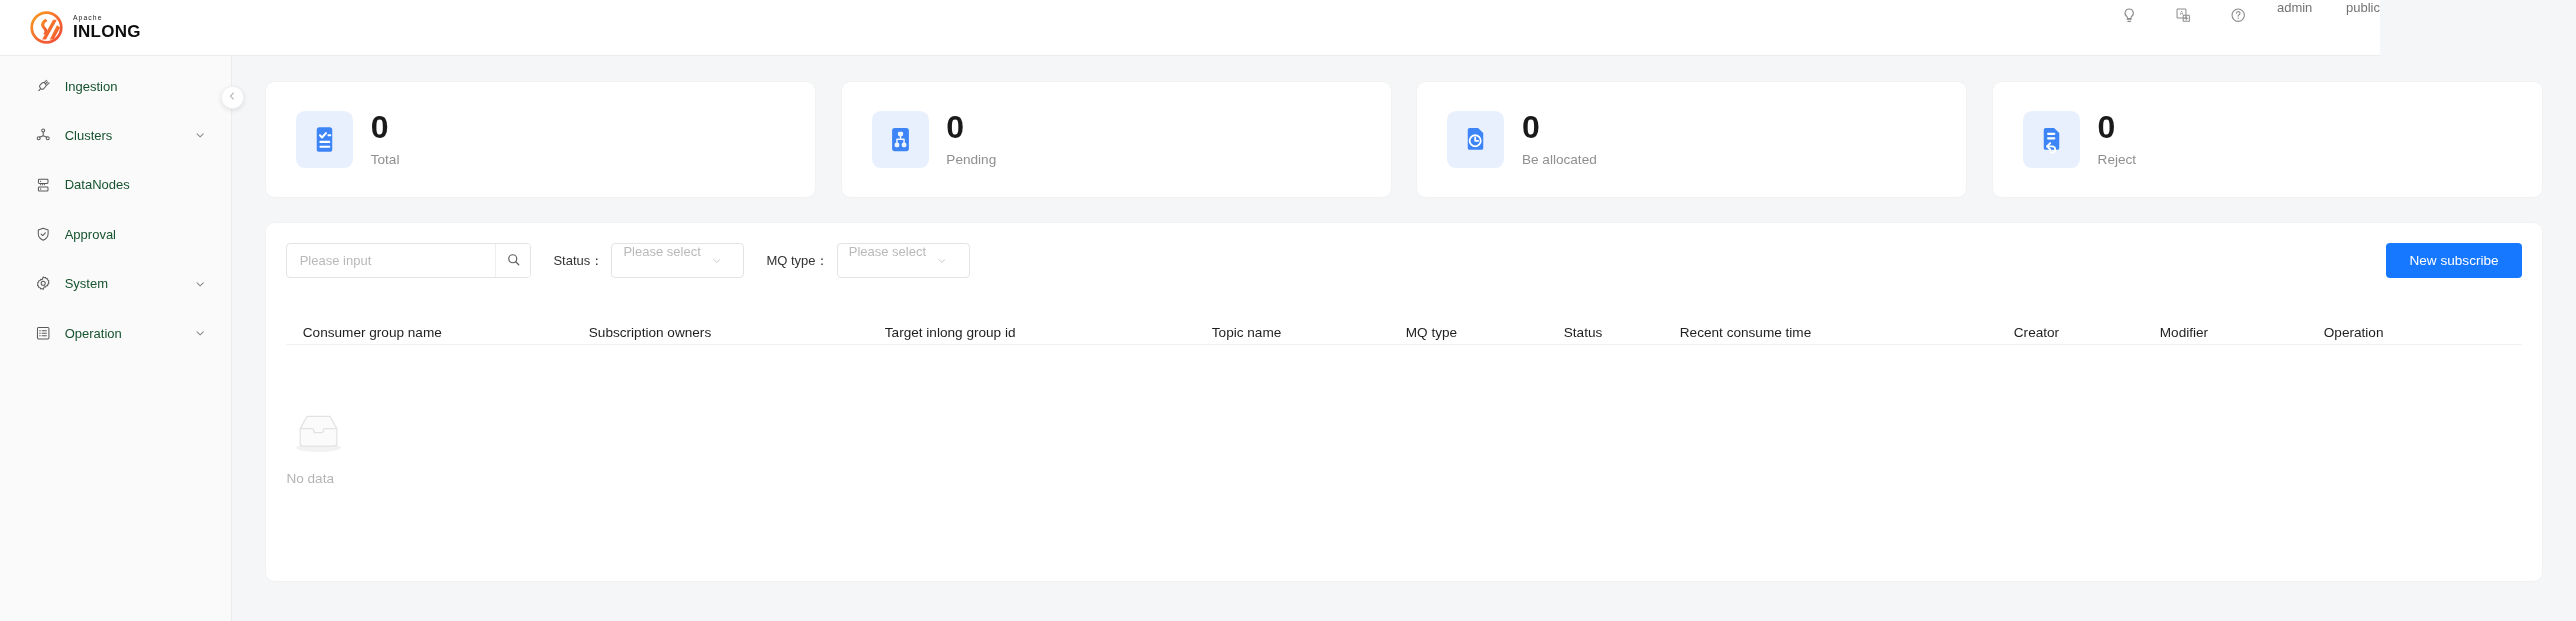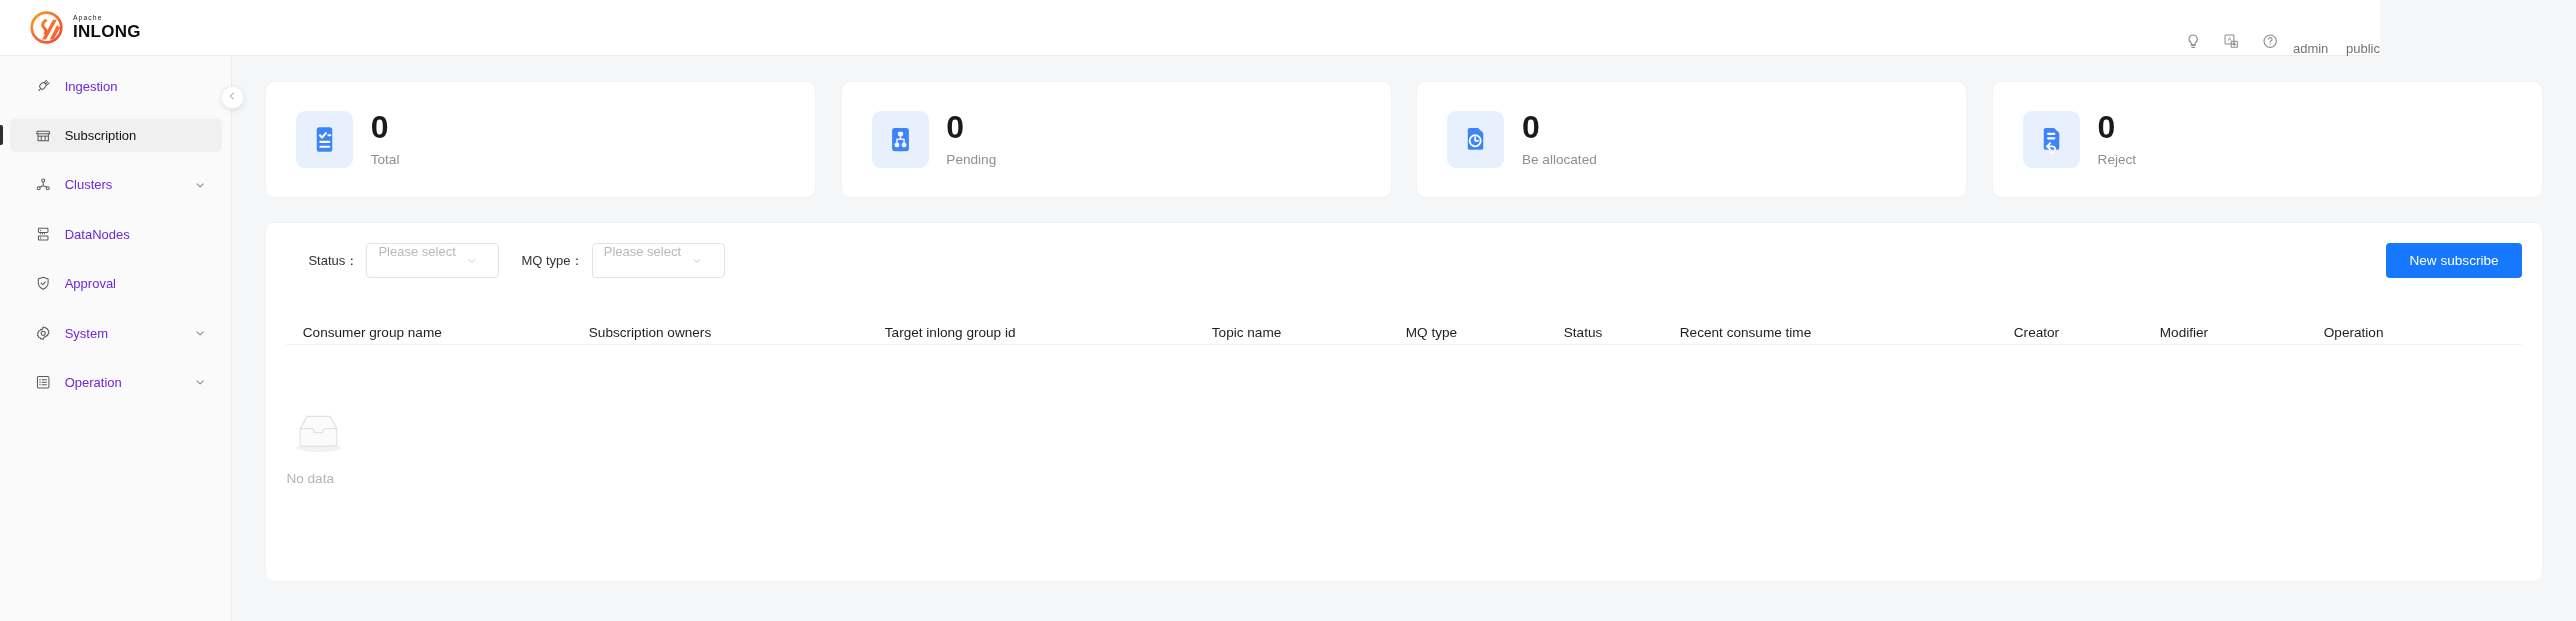"admin" .top-right { align-items: flex-end -> flex-start; gap: 0px -> 16px }
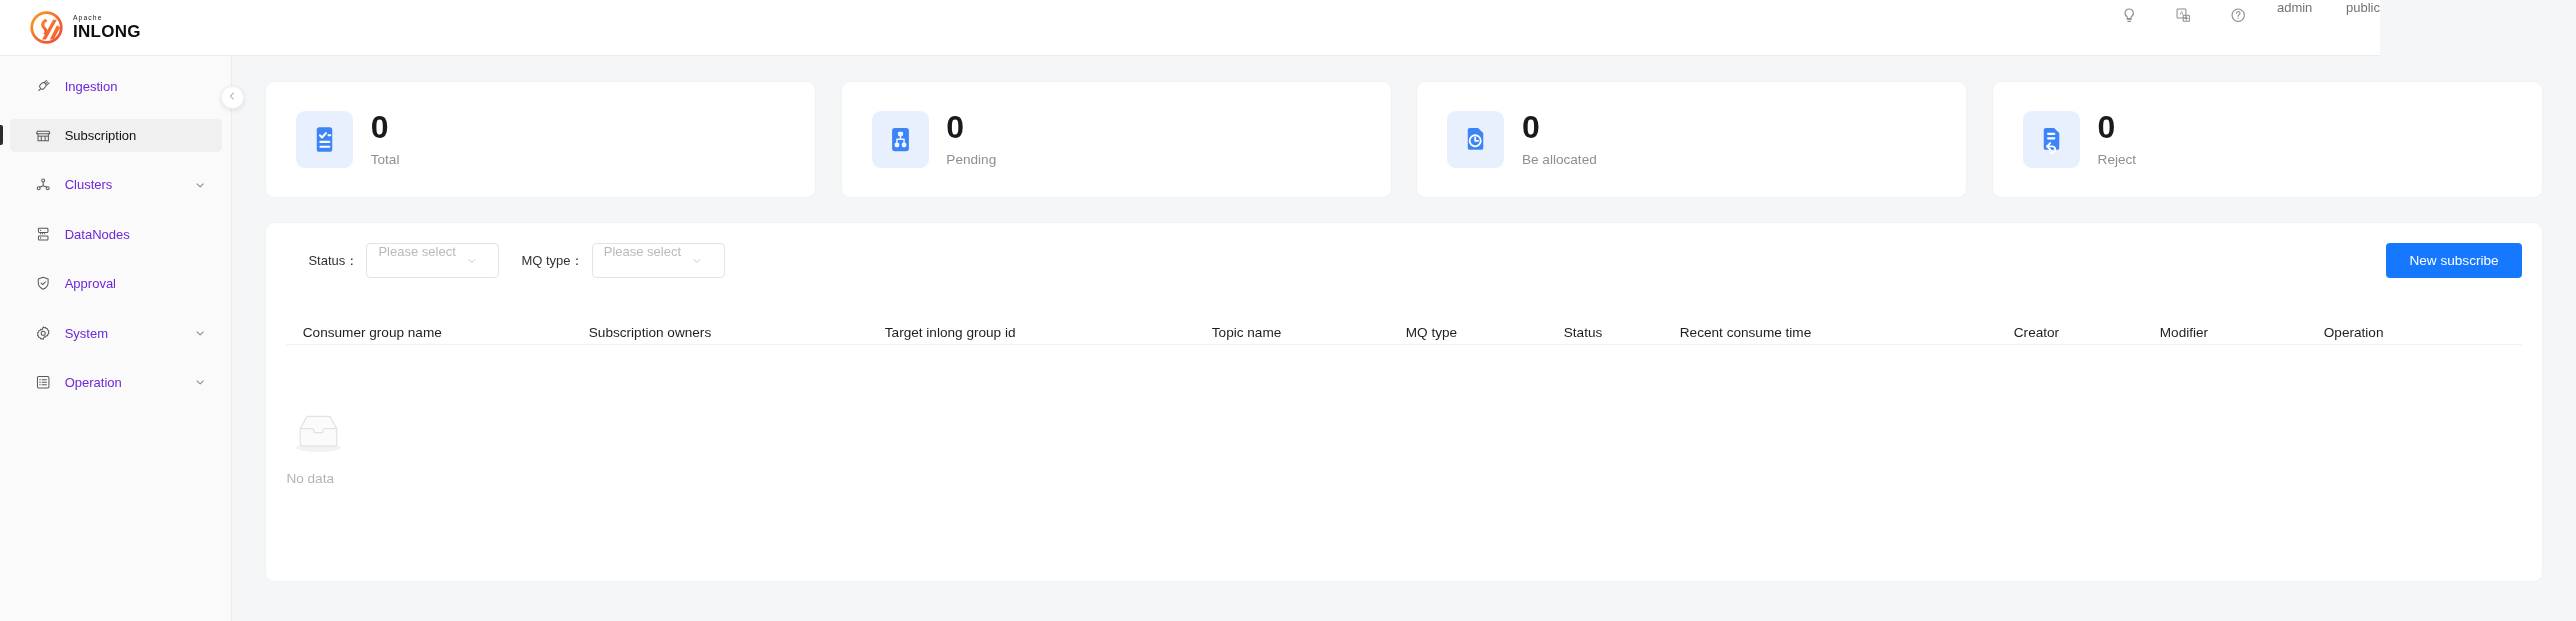"Ingestion" .nav-item { color: #6d28d9 -> #14532d }
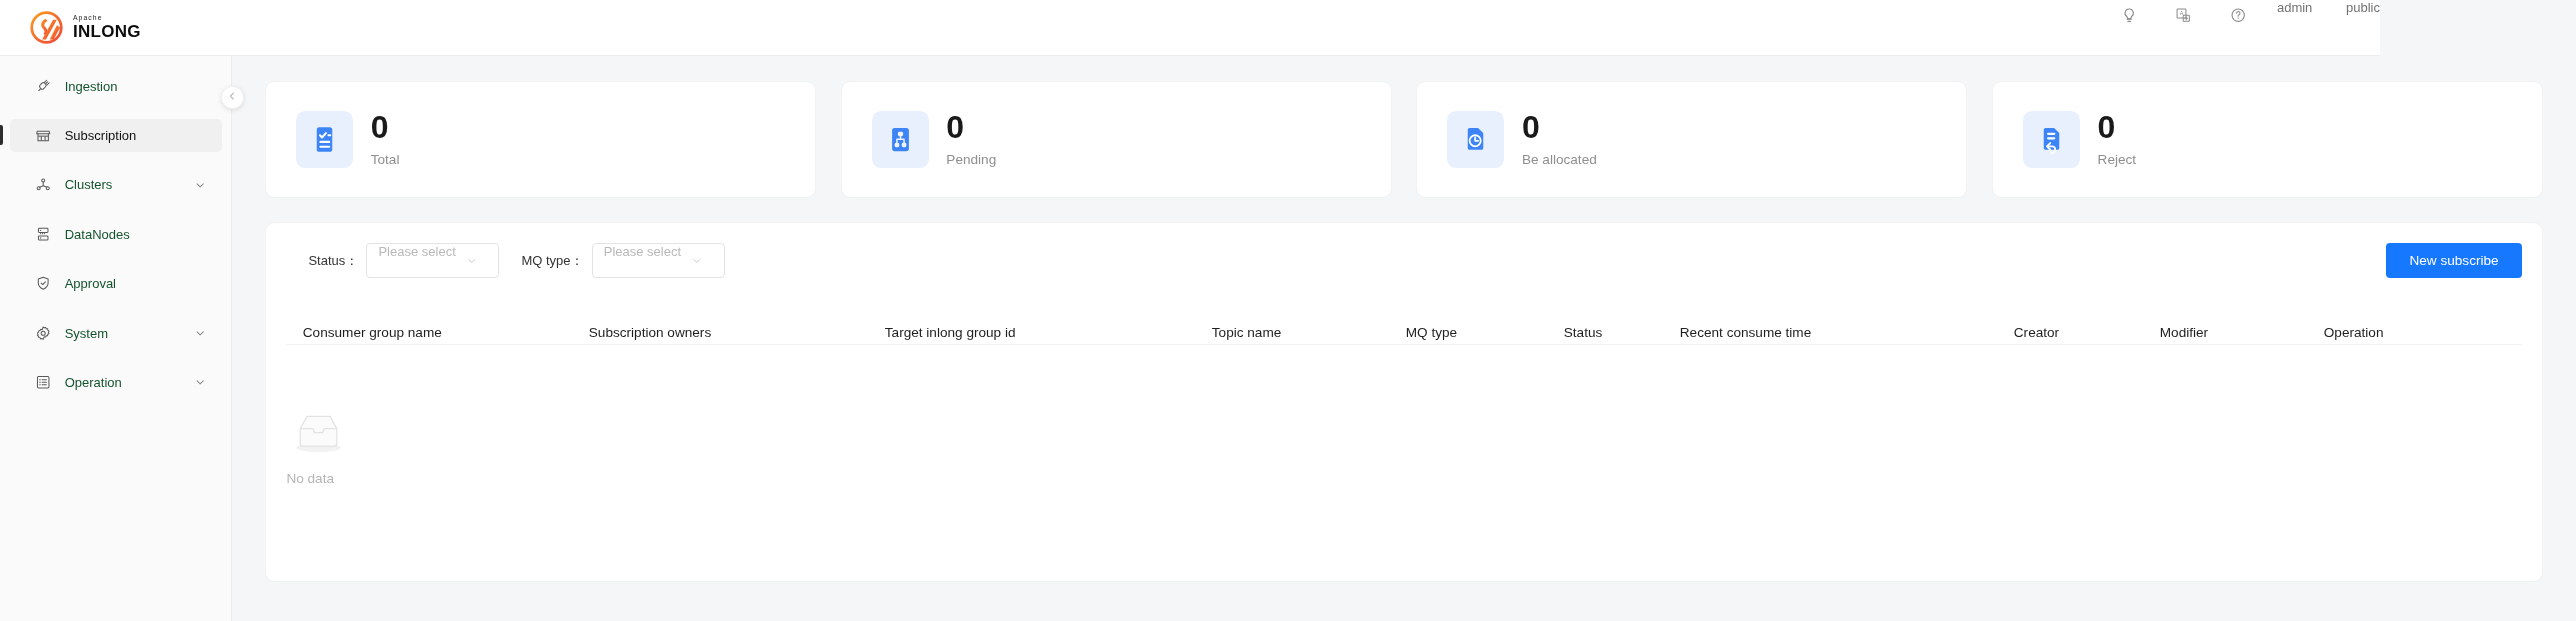"Subscription" div.nav-item { html: <div> <span> <svg> <path></path> <path></path> <path></path> <path></path> </svg> </span> <span>Subscription</span> </div> -> none }
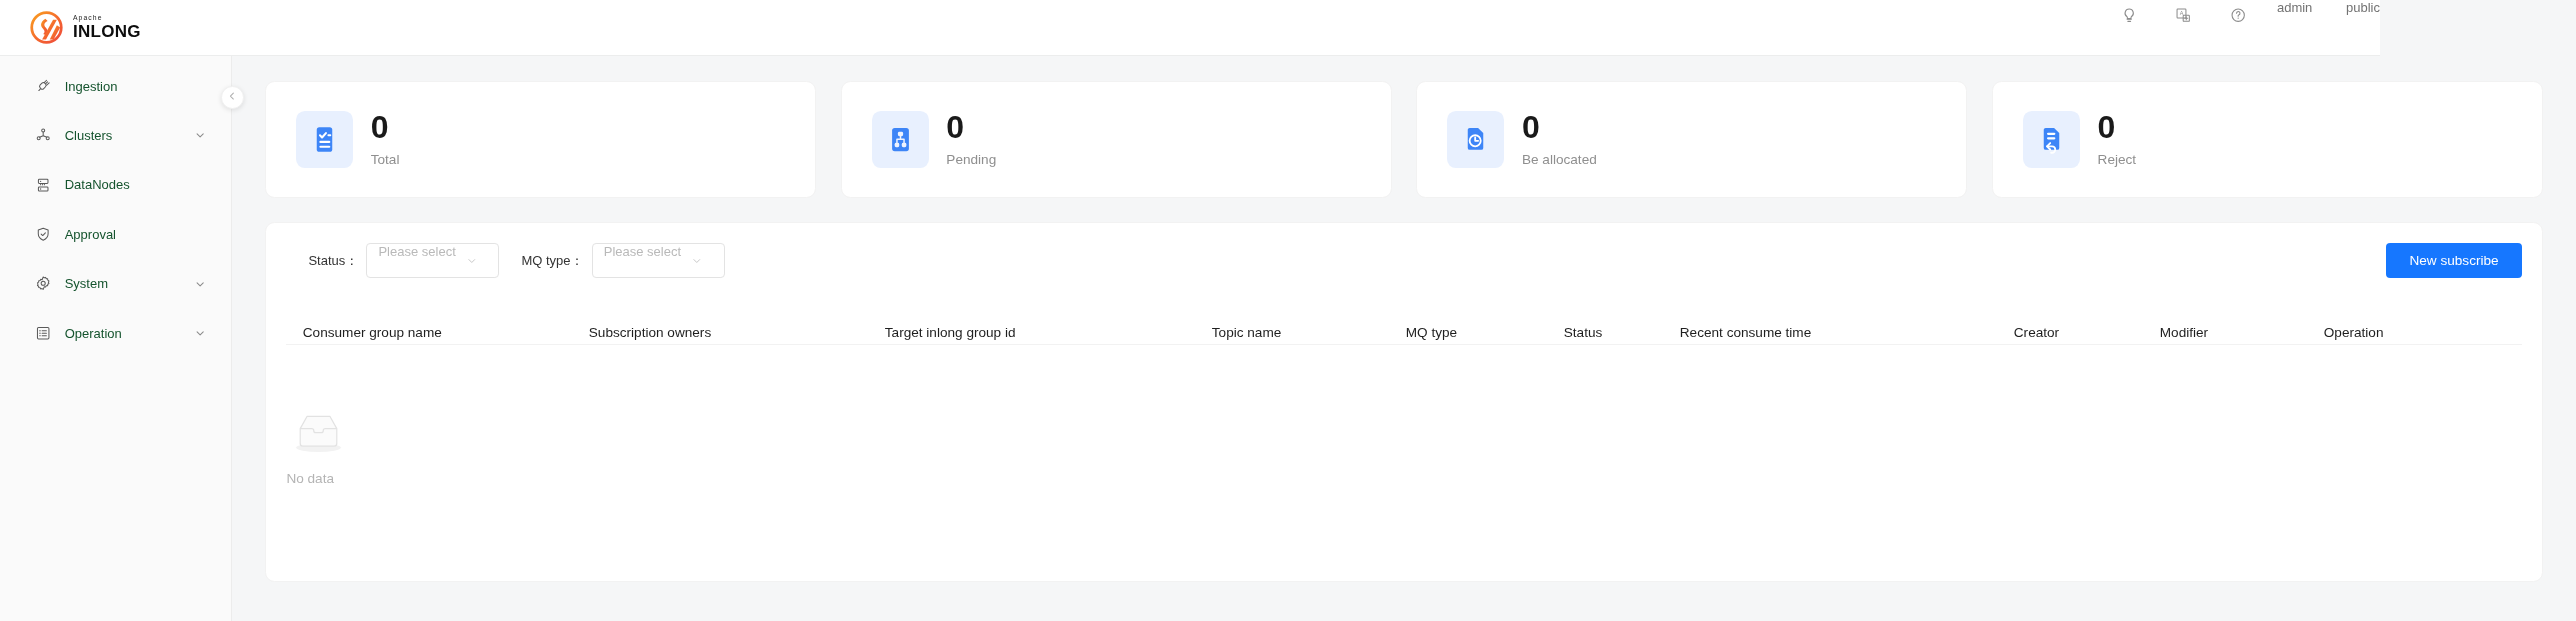"Please input" div.search-box { html: none -> <div> <input> <button> <span> <svg> <circle></circle> <path></path> </svg> </span> </button> </div> }
